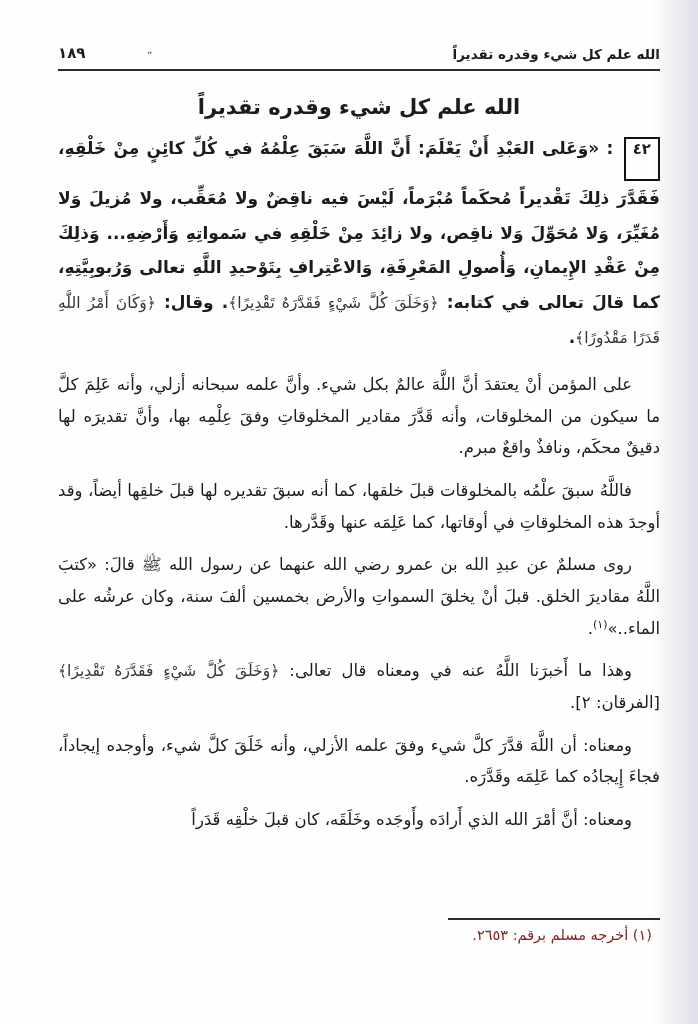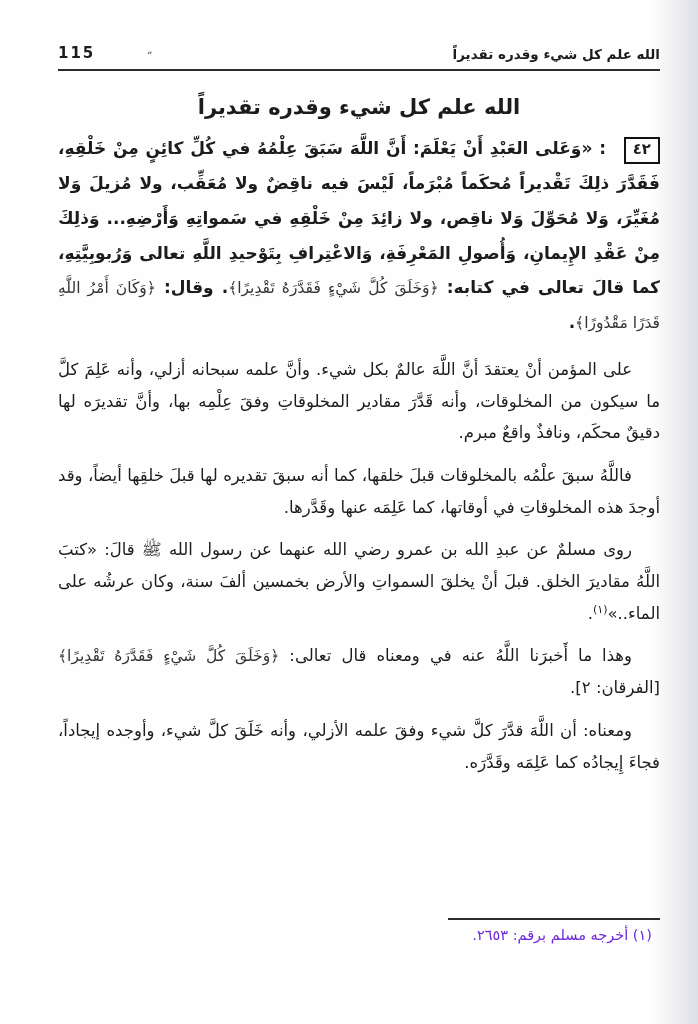"115" span.page-number { text: 115 -> ١٨٩ }
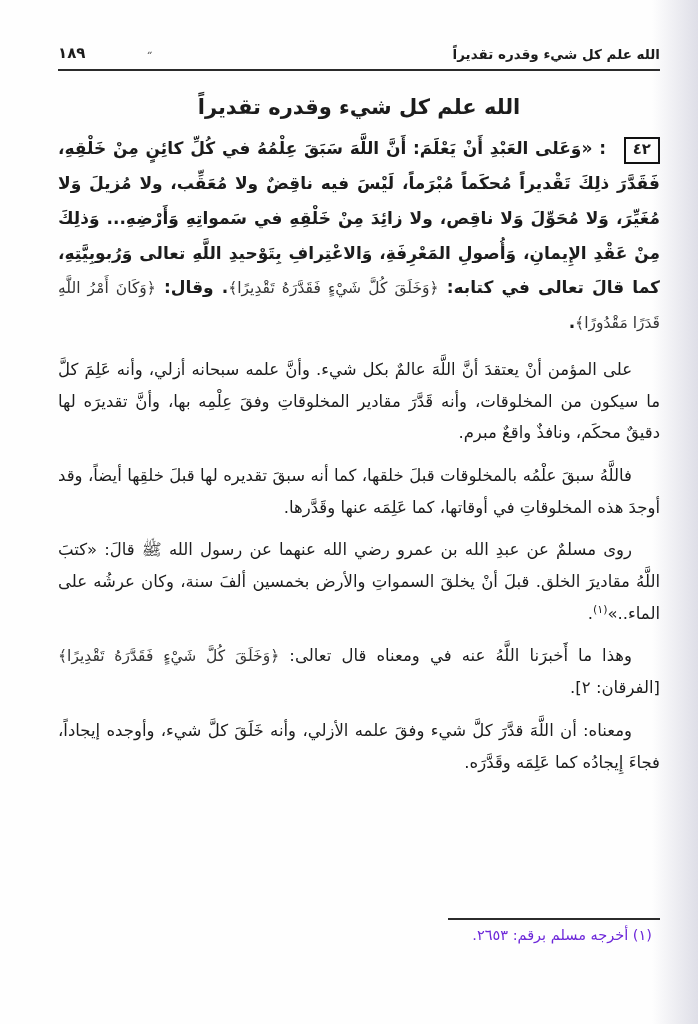"٤٢" .num-box { margin-left: 11px -> 3px; padding: 0 7px 1px 7px -> 0 7px 18px 7px }
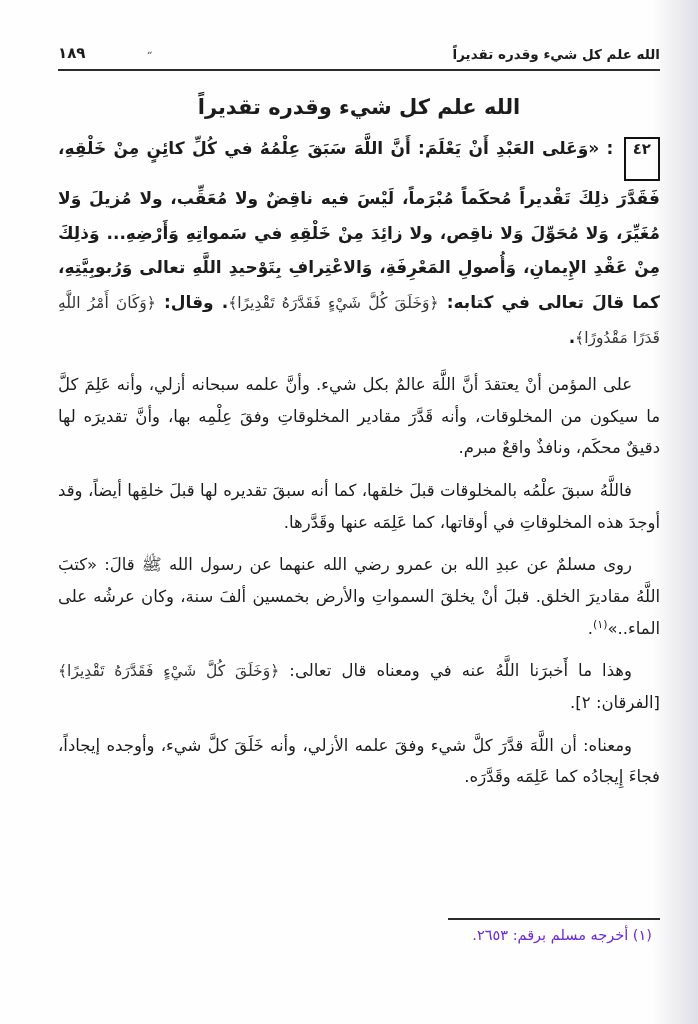"ومعناه: أنَّ أمْرَ الله الذي" p.para { html: none -> <p>ومعناه: أنَّ أمْرَ الله الذي أَرادَه وأَوجَده وخَلَقَه، كان قبلَ خلْقِه قَدَراً</p> }
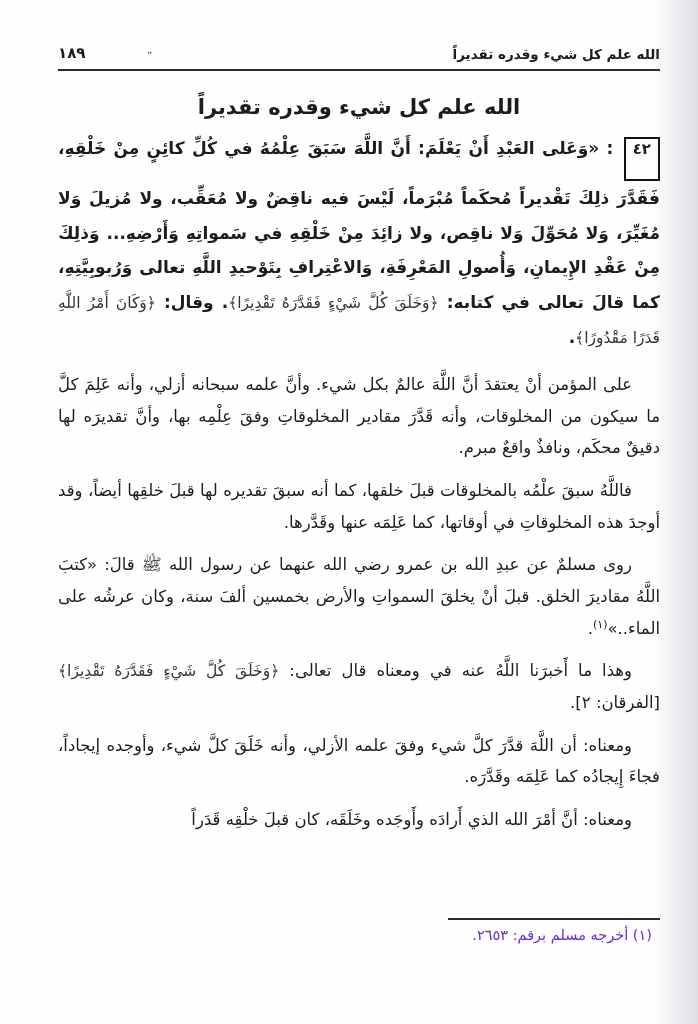"(١) أخرجه مسلم برقم: ٢٦٥٣." .footnote-text { color: #6d28d9 -> #7f1d1d }
